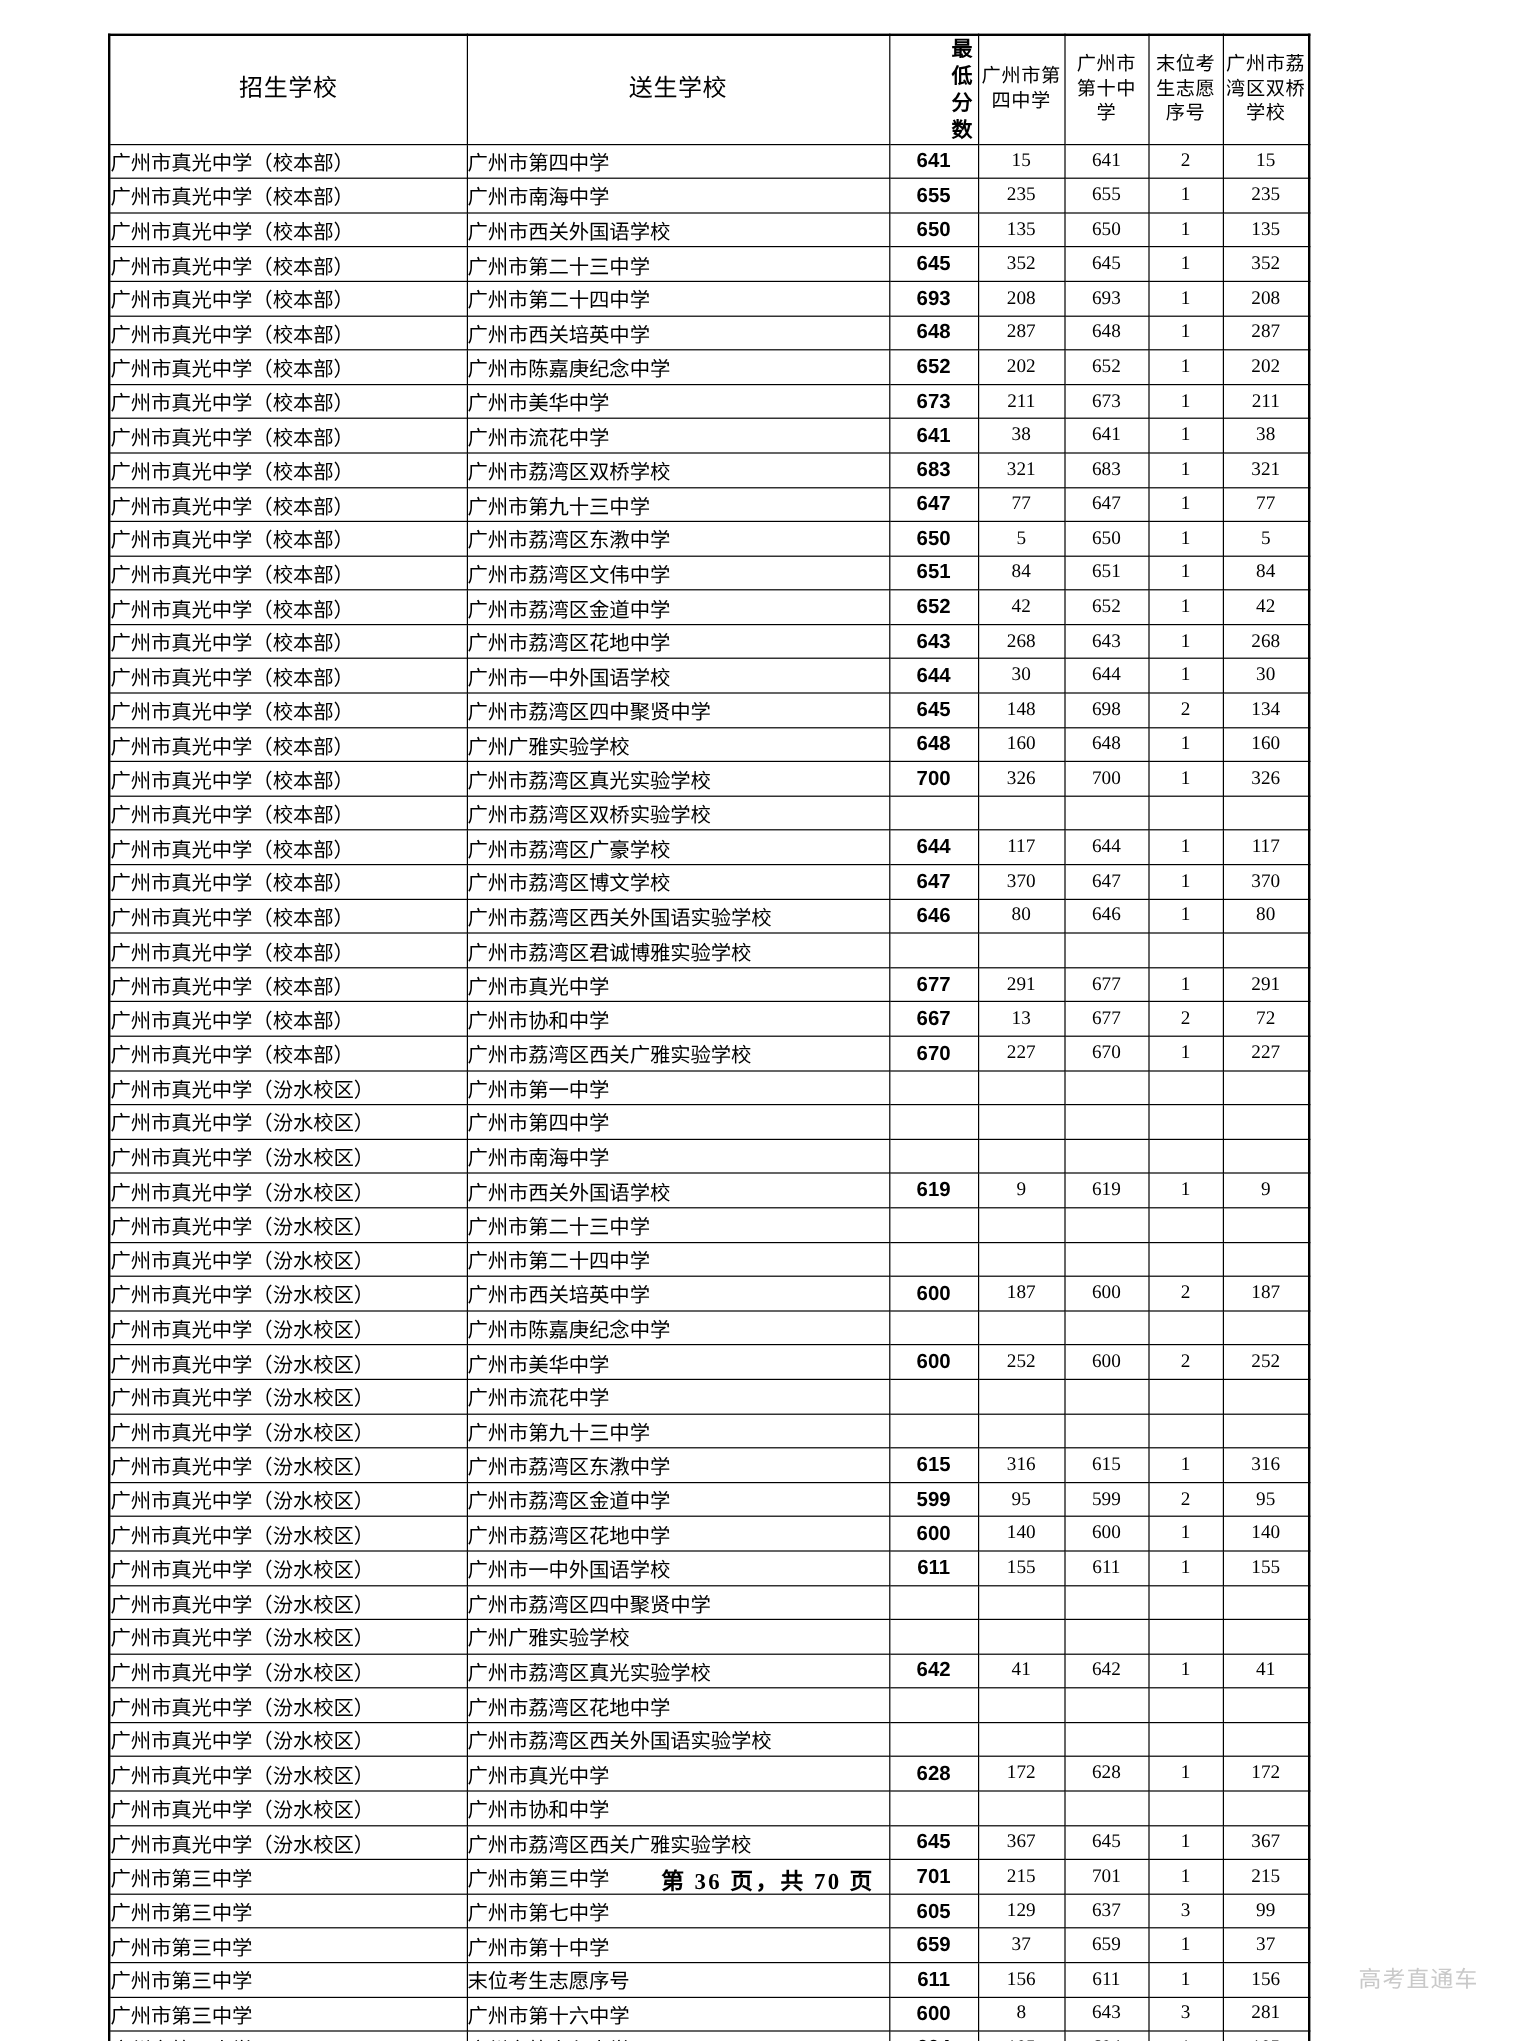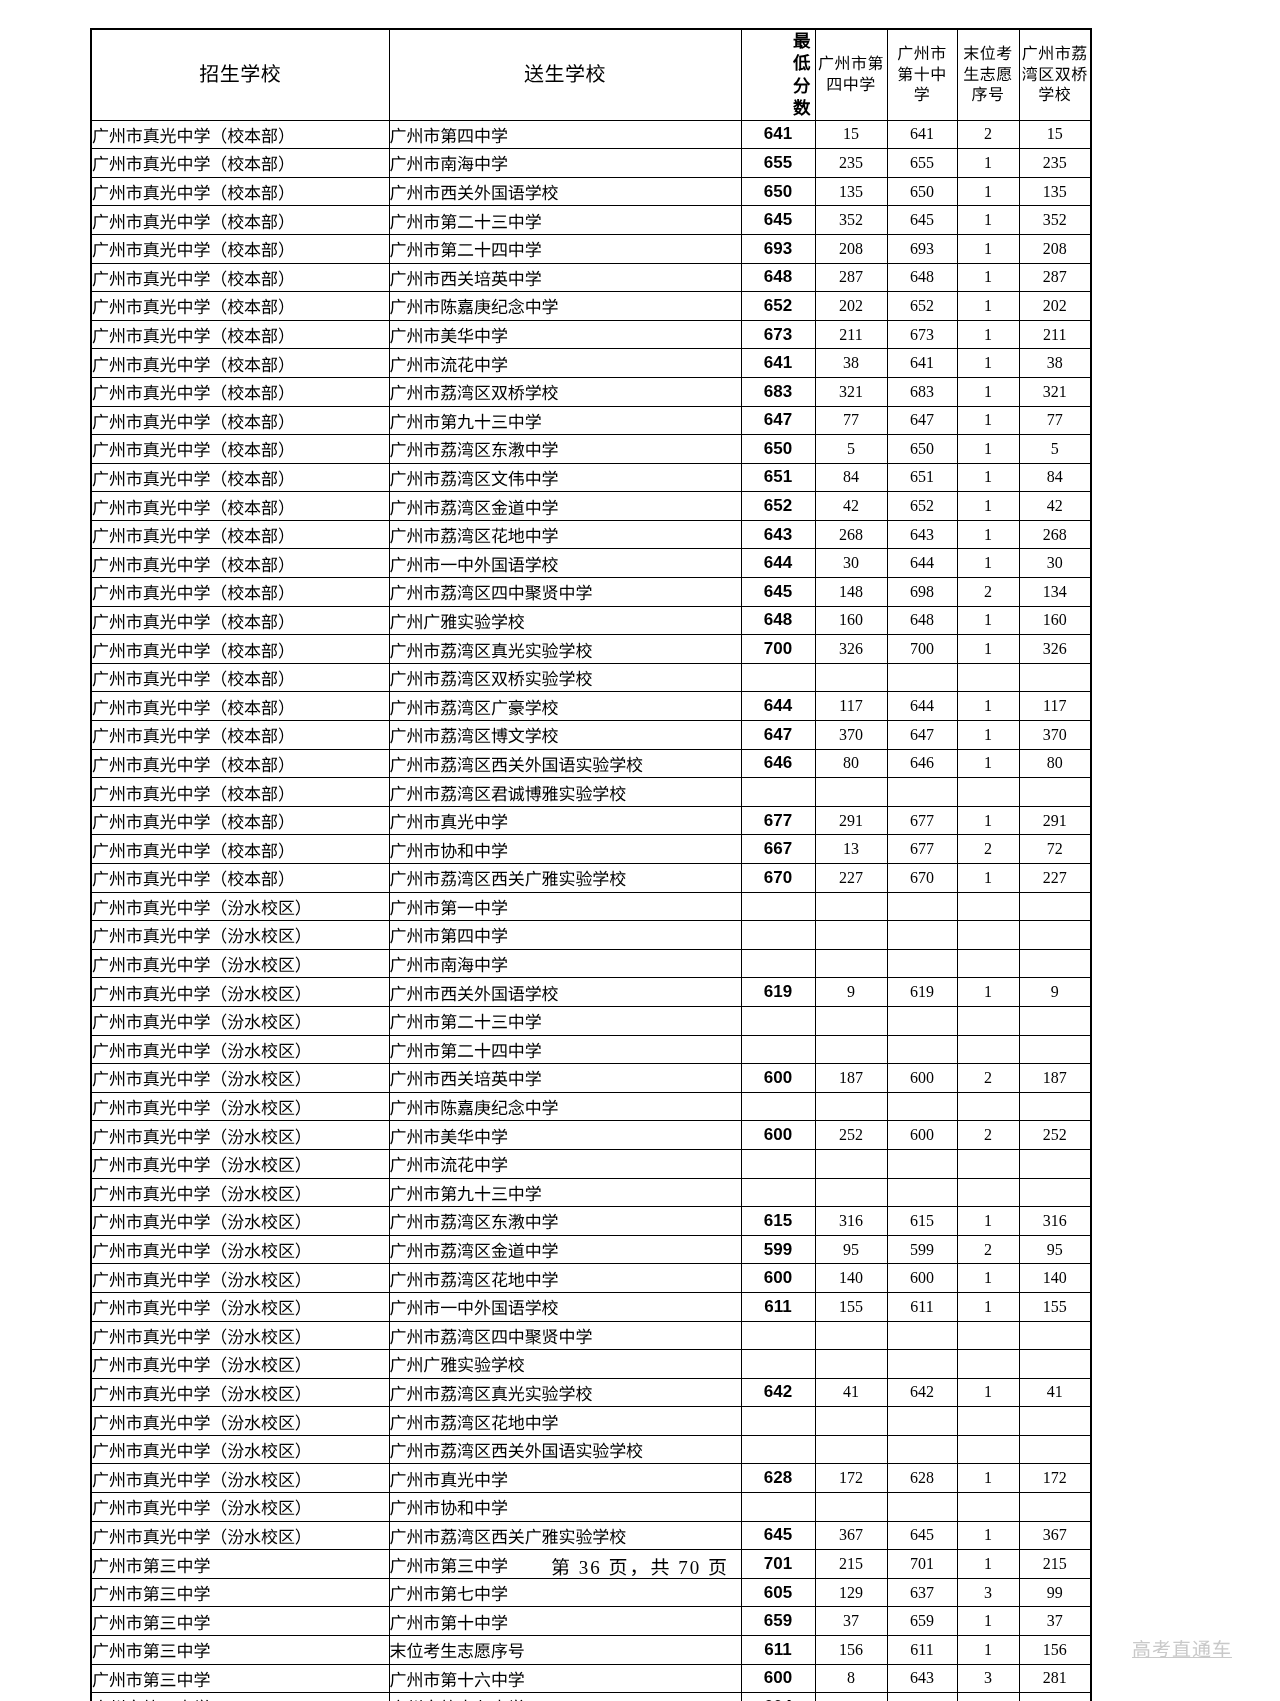"第 36 页，共 70 页" .footer { font-weight: none -> bold }
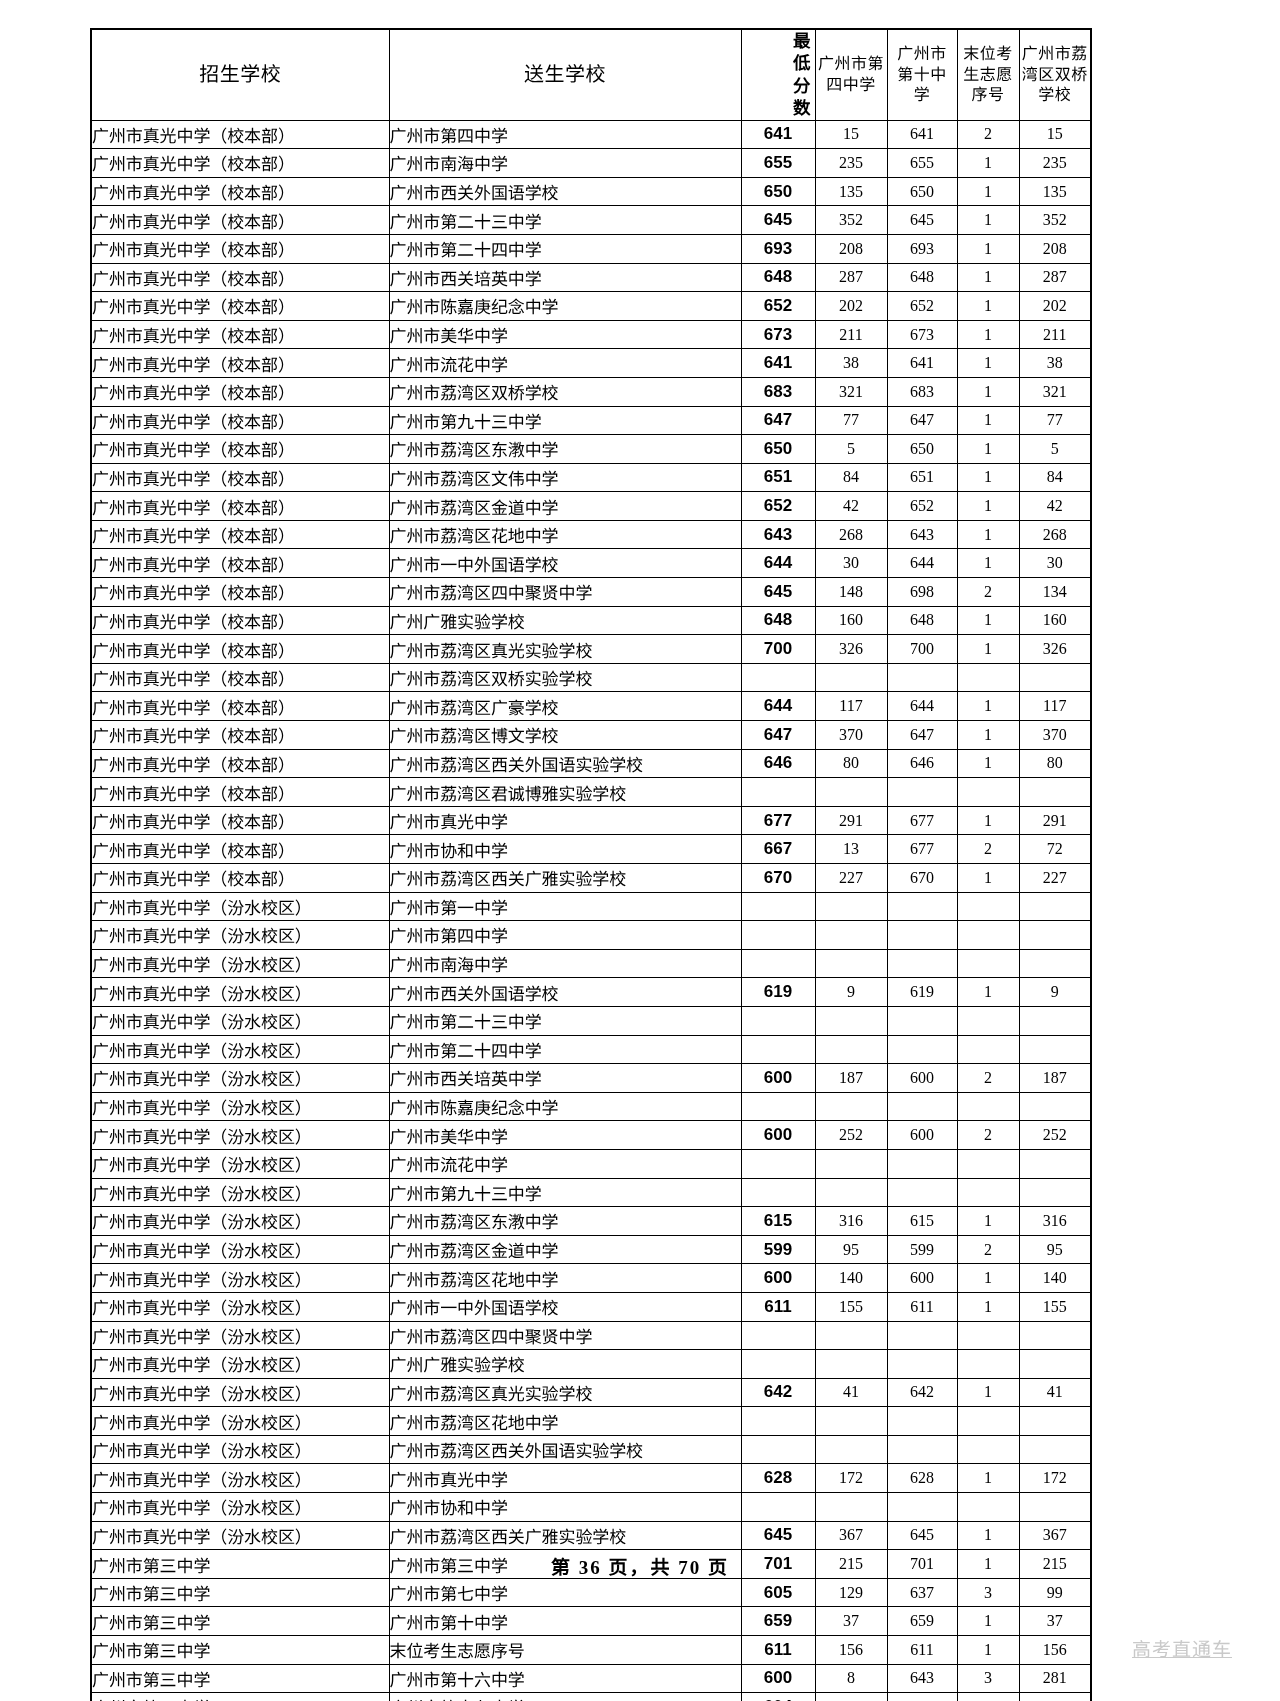"高考直通车" .watermark { text-decoration: underline -> none }
